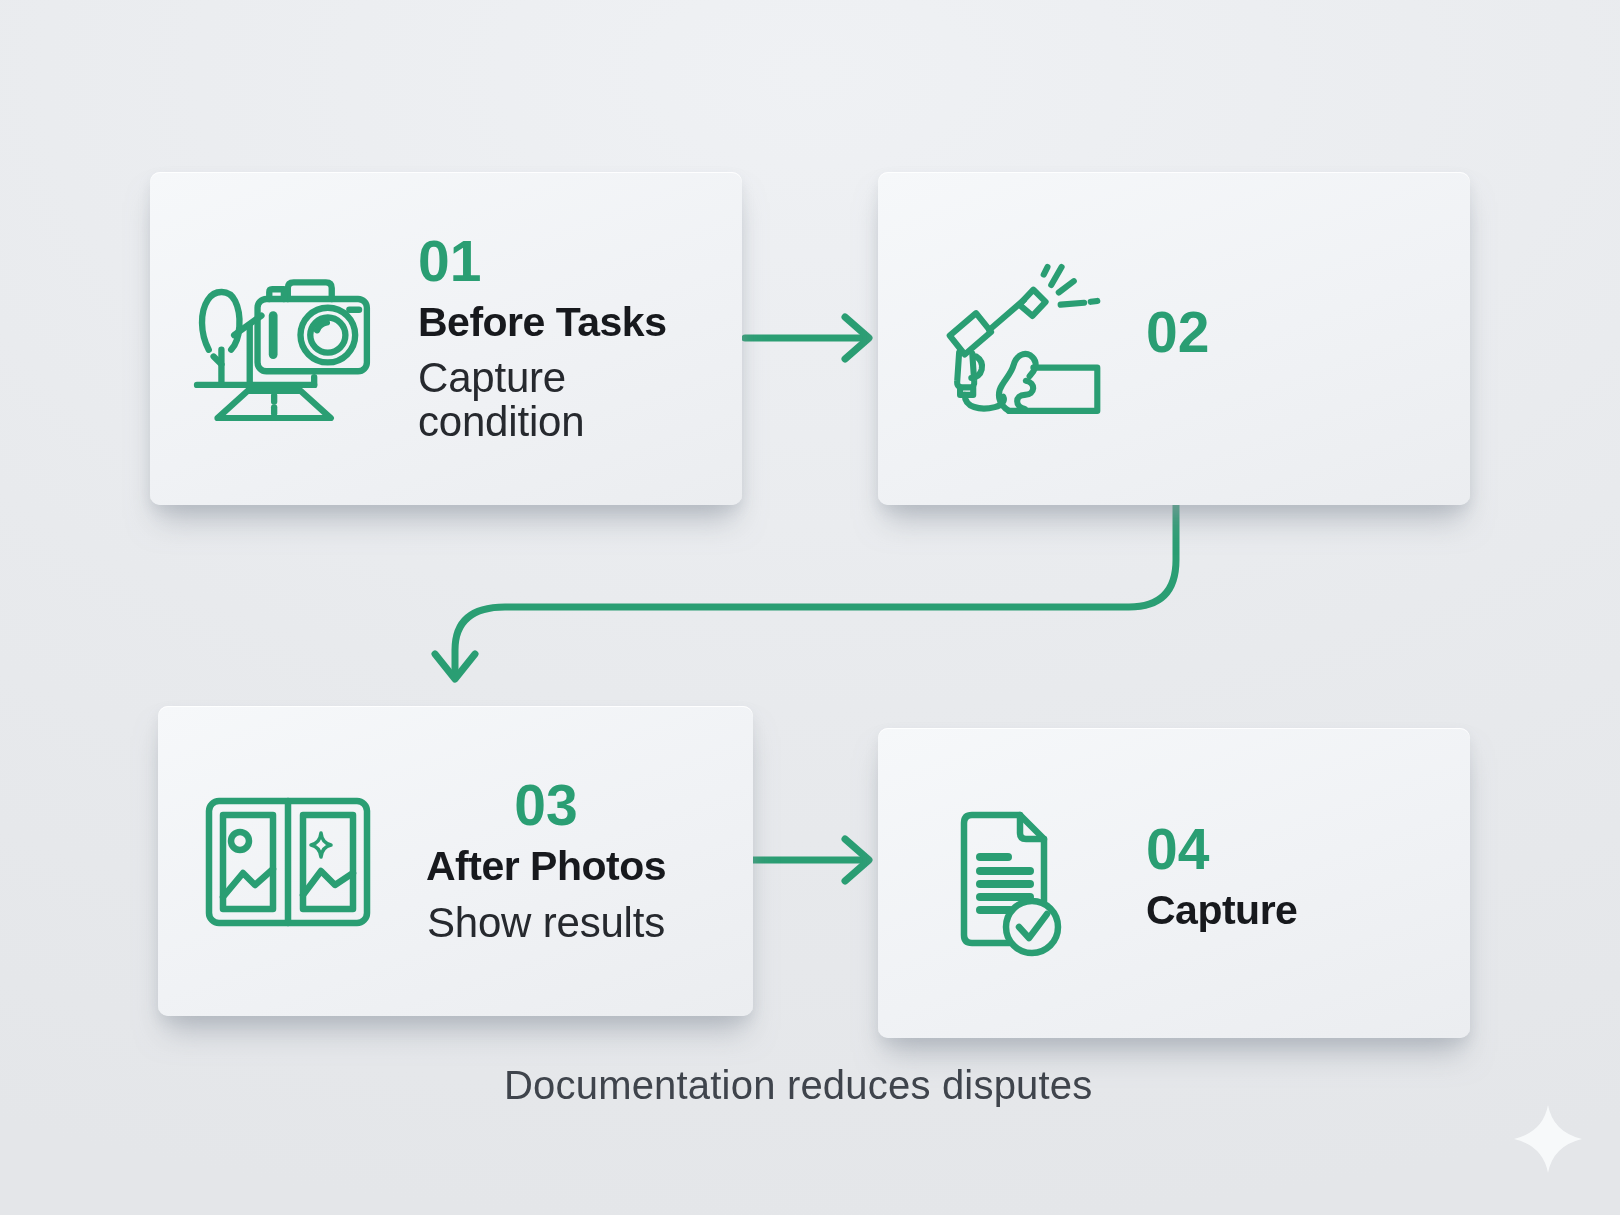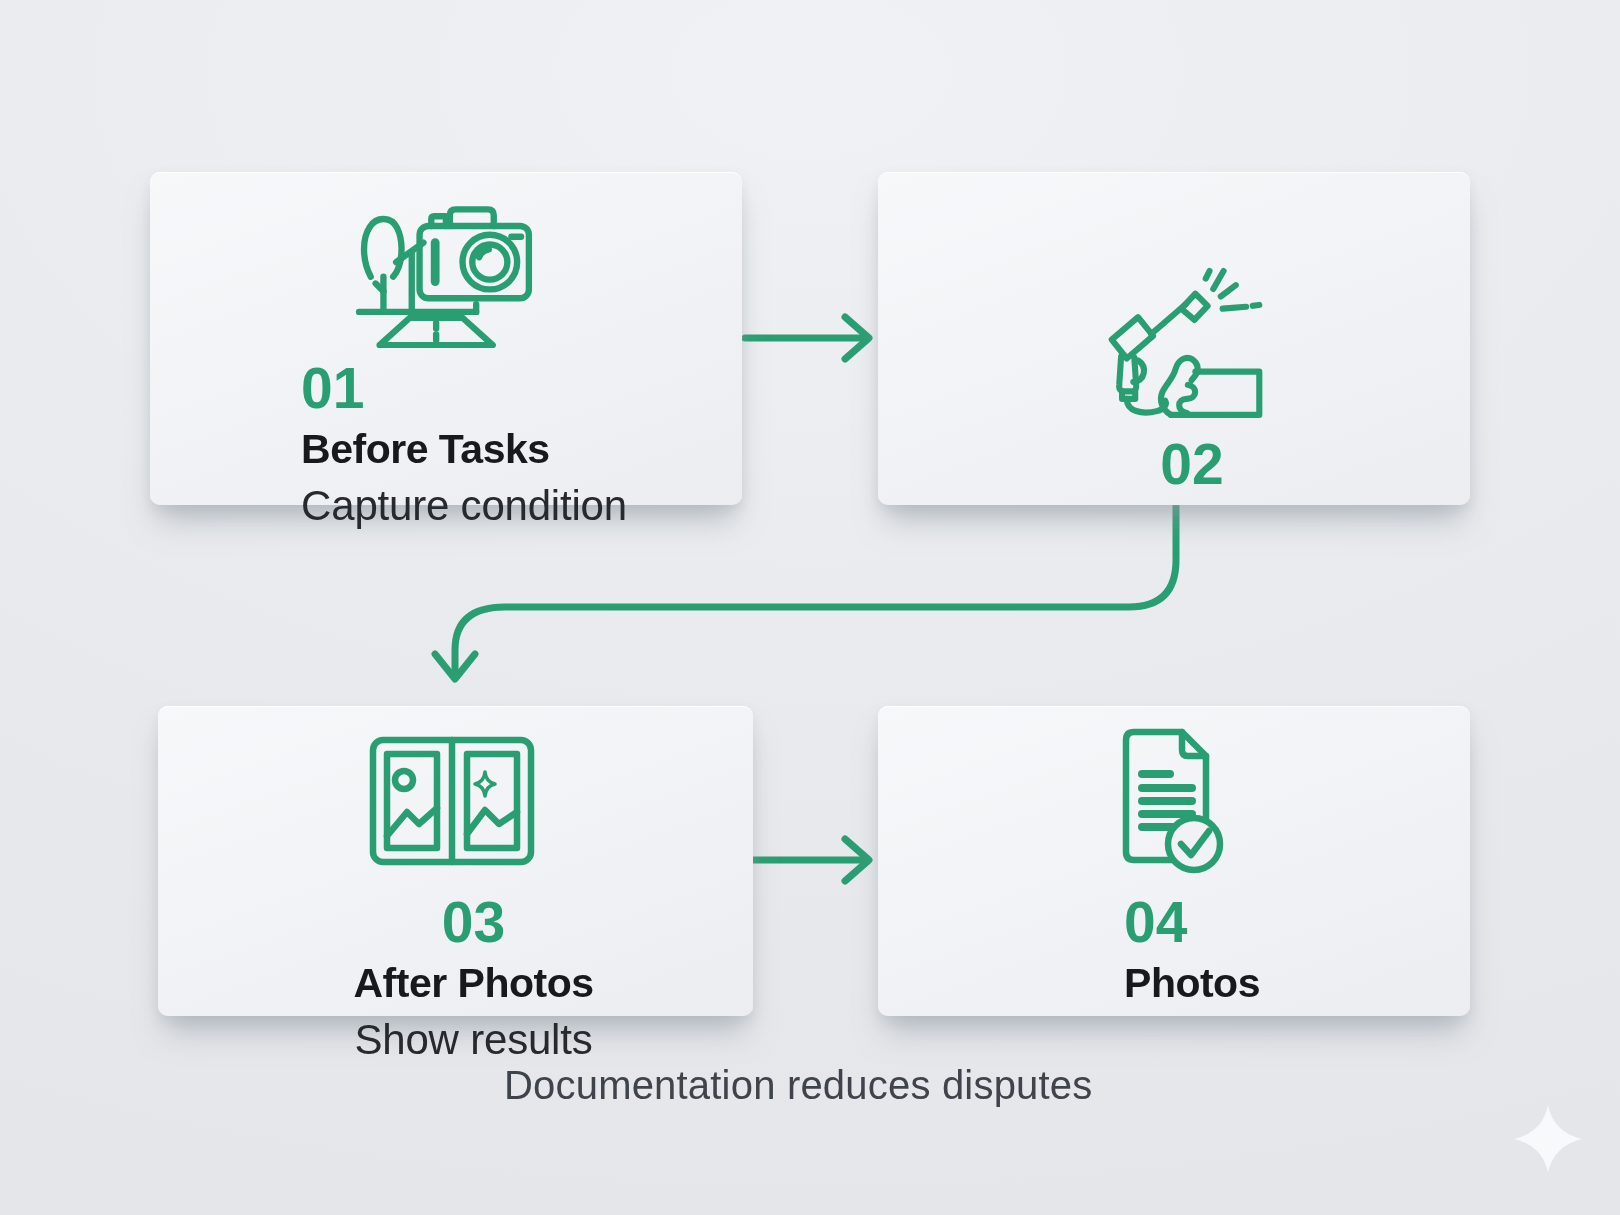"01" .card { flex-direction: column -> none }
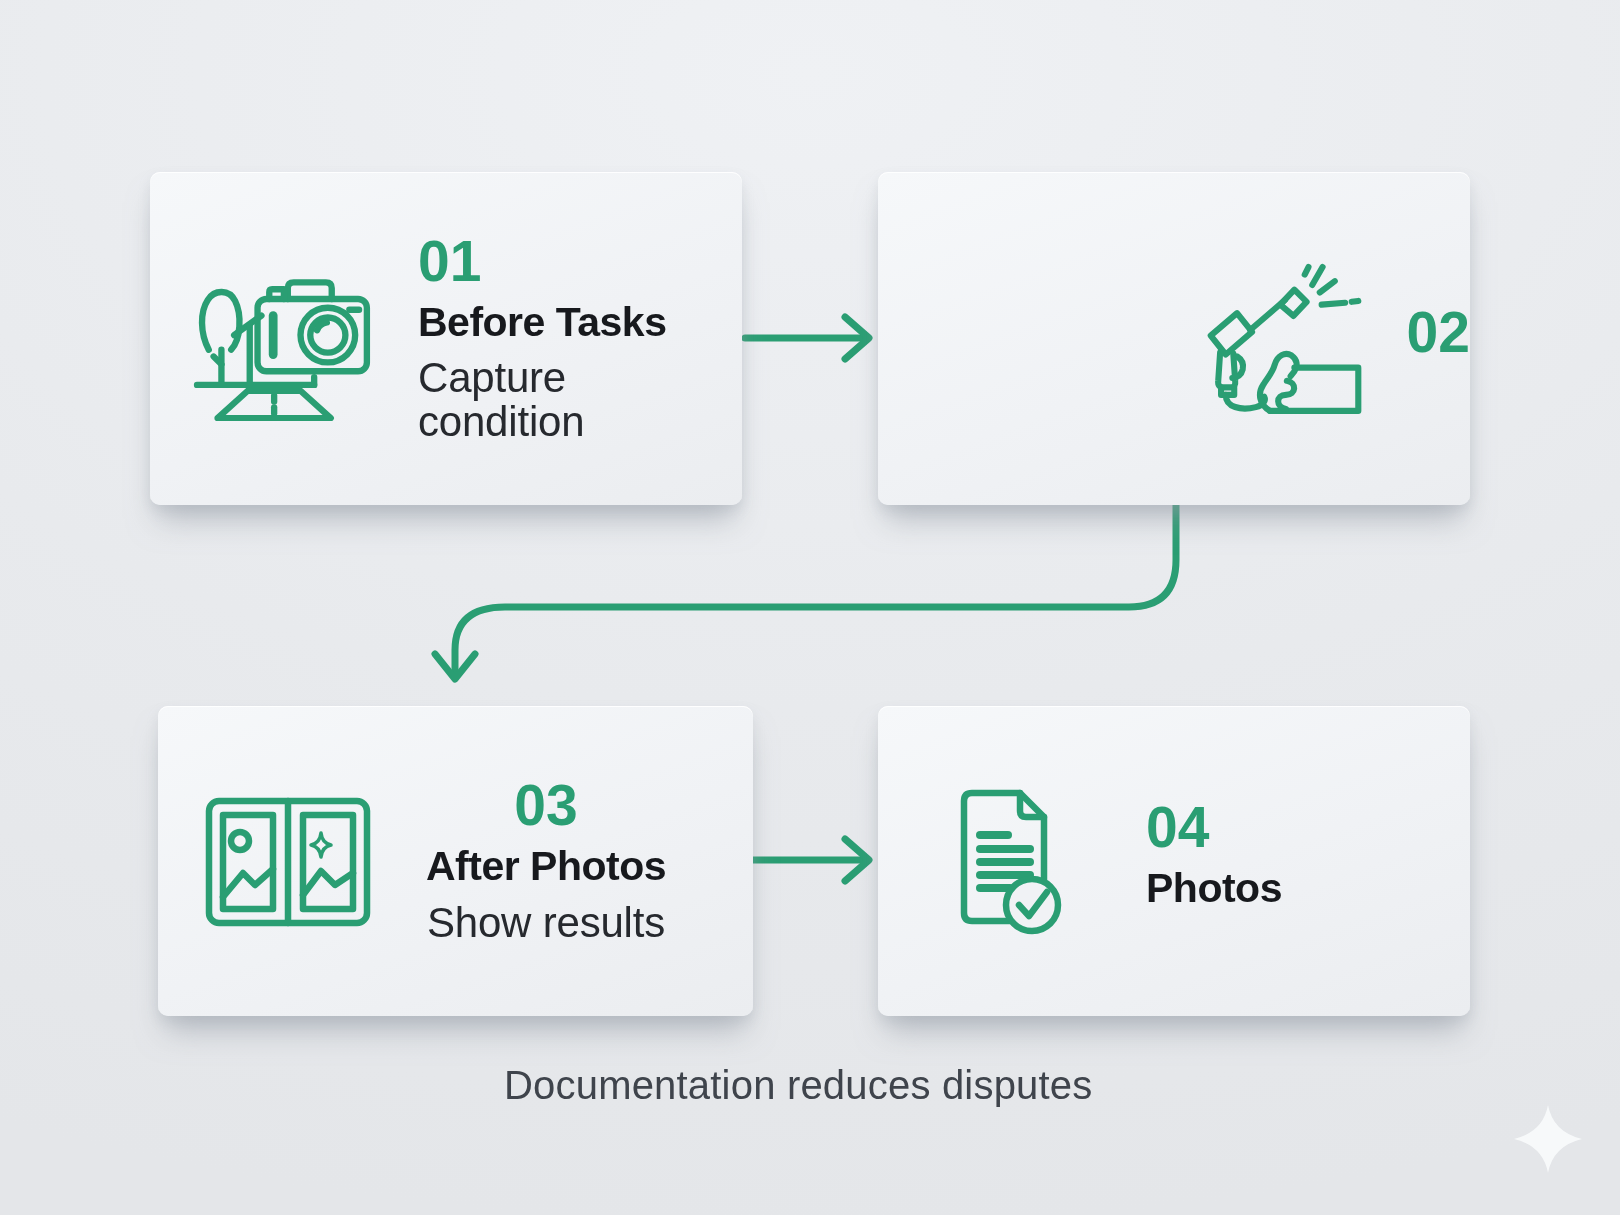"02" #card-2 { justify-content: flex-end -> none }
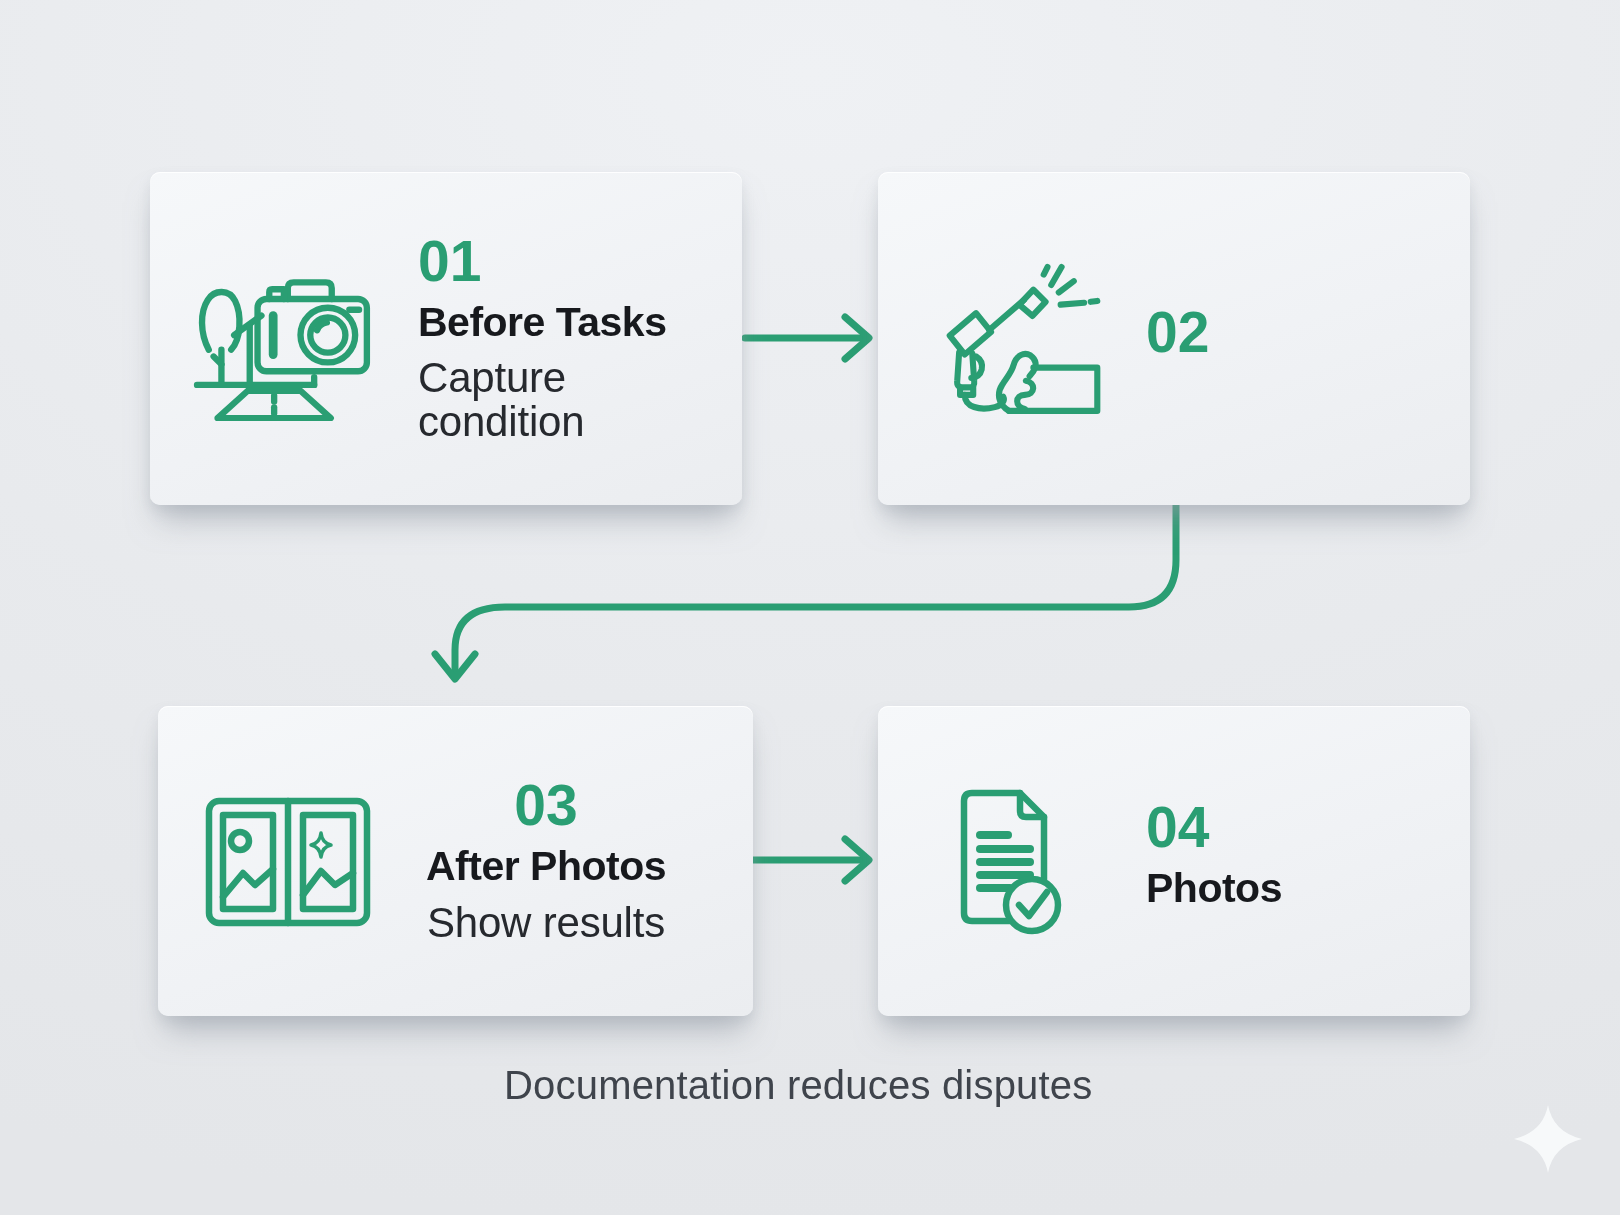"04" #card-4 { top: 706px -> 728px }
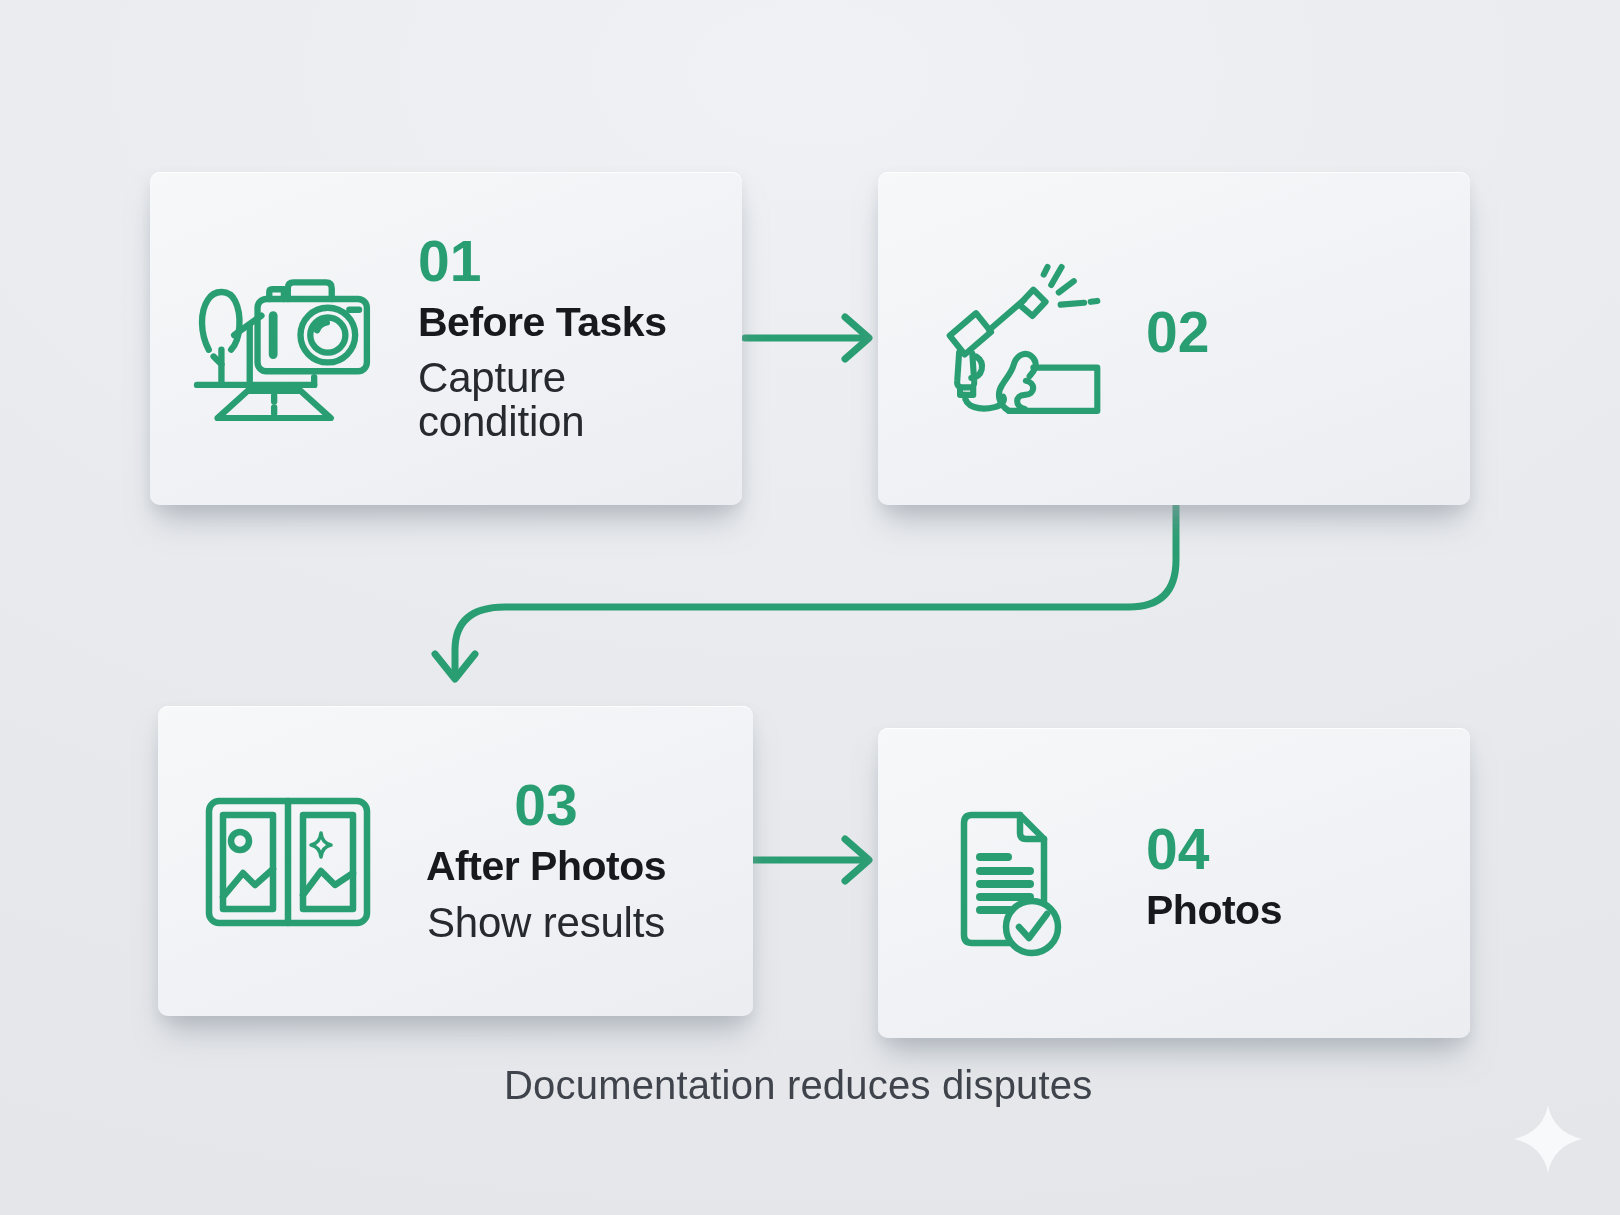"Photos" div.title { text: Photos -> Capture }
